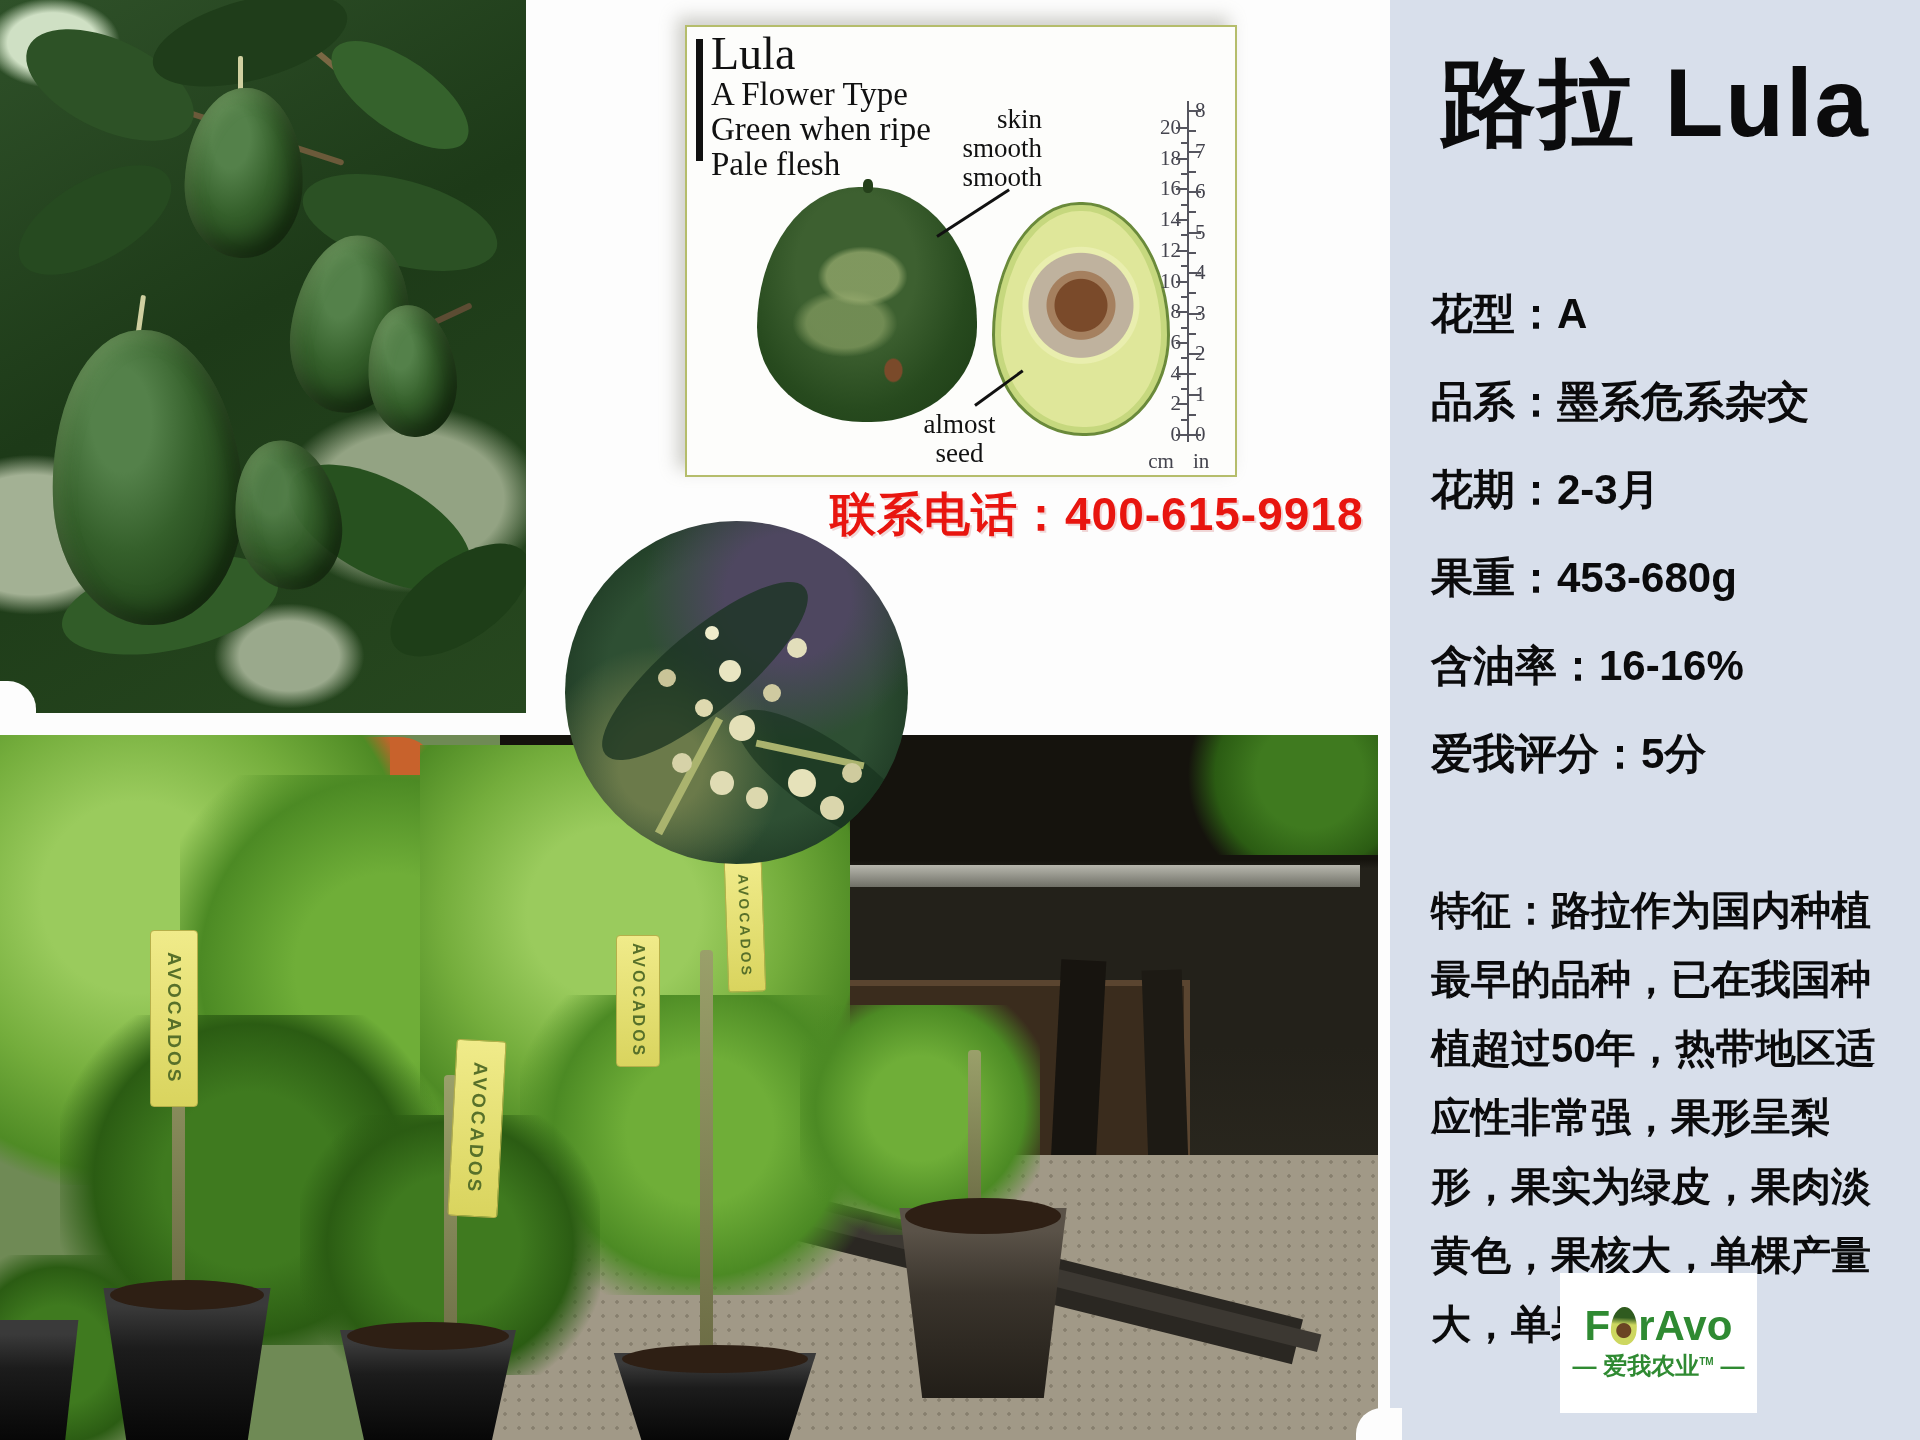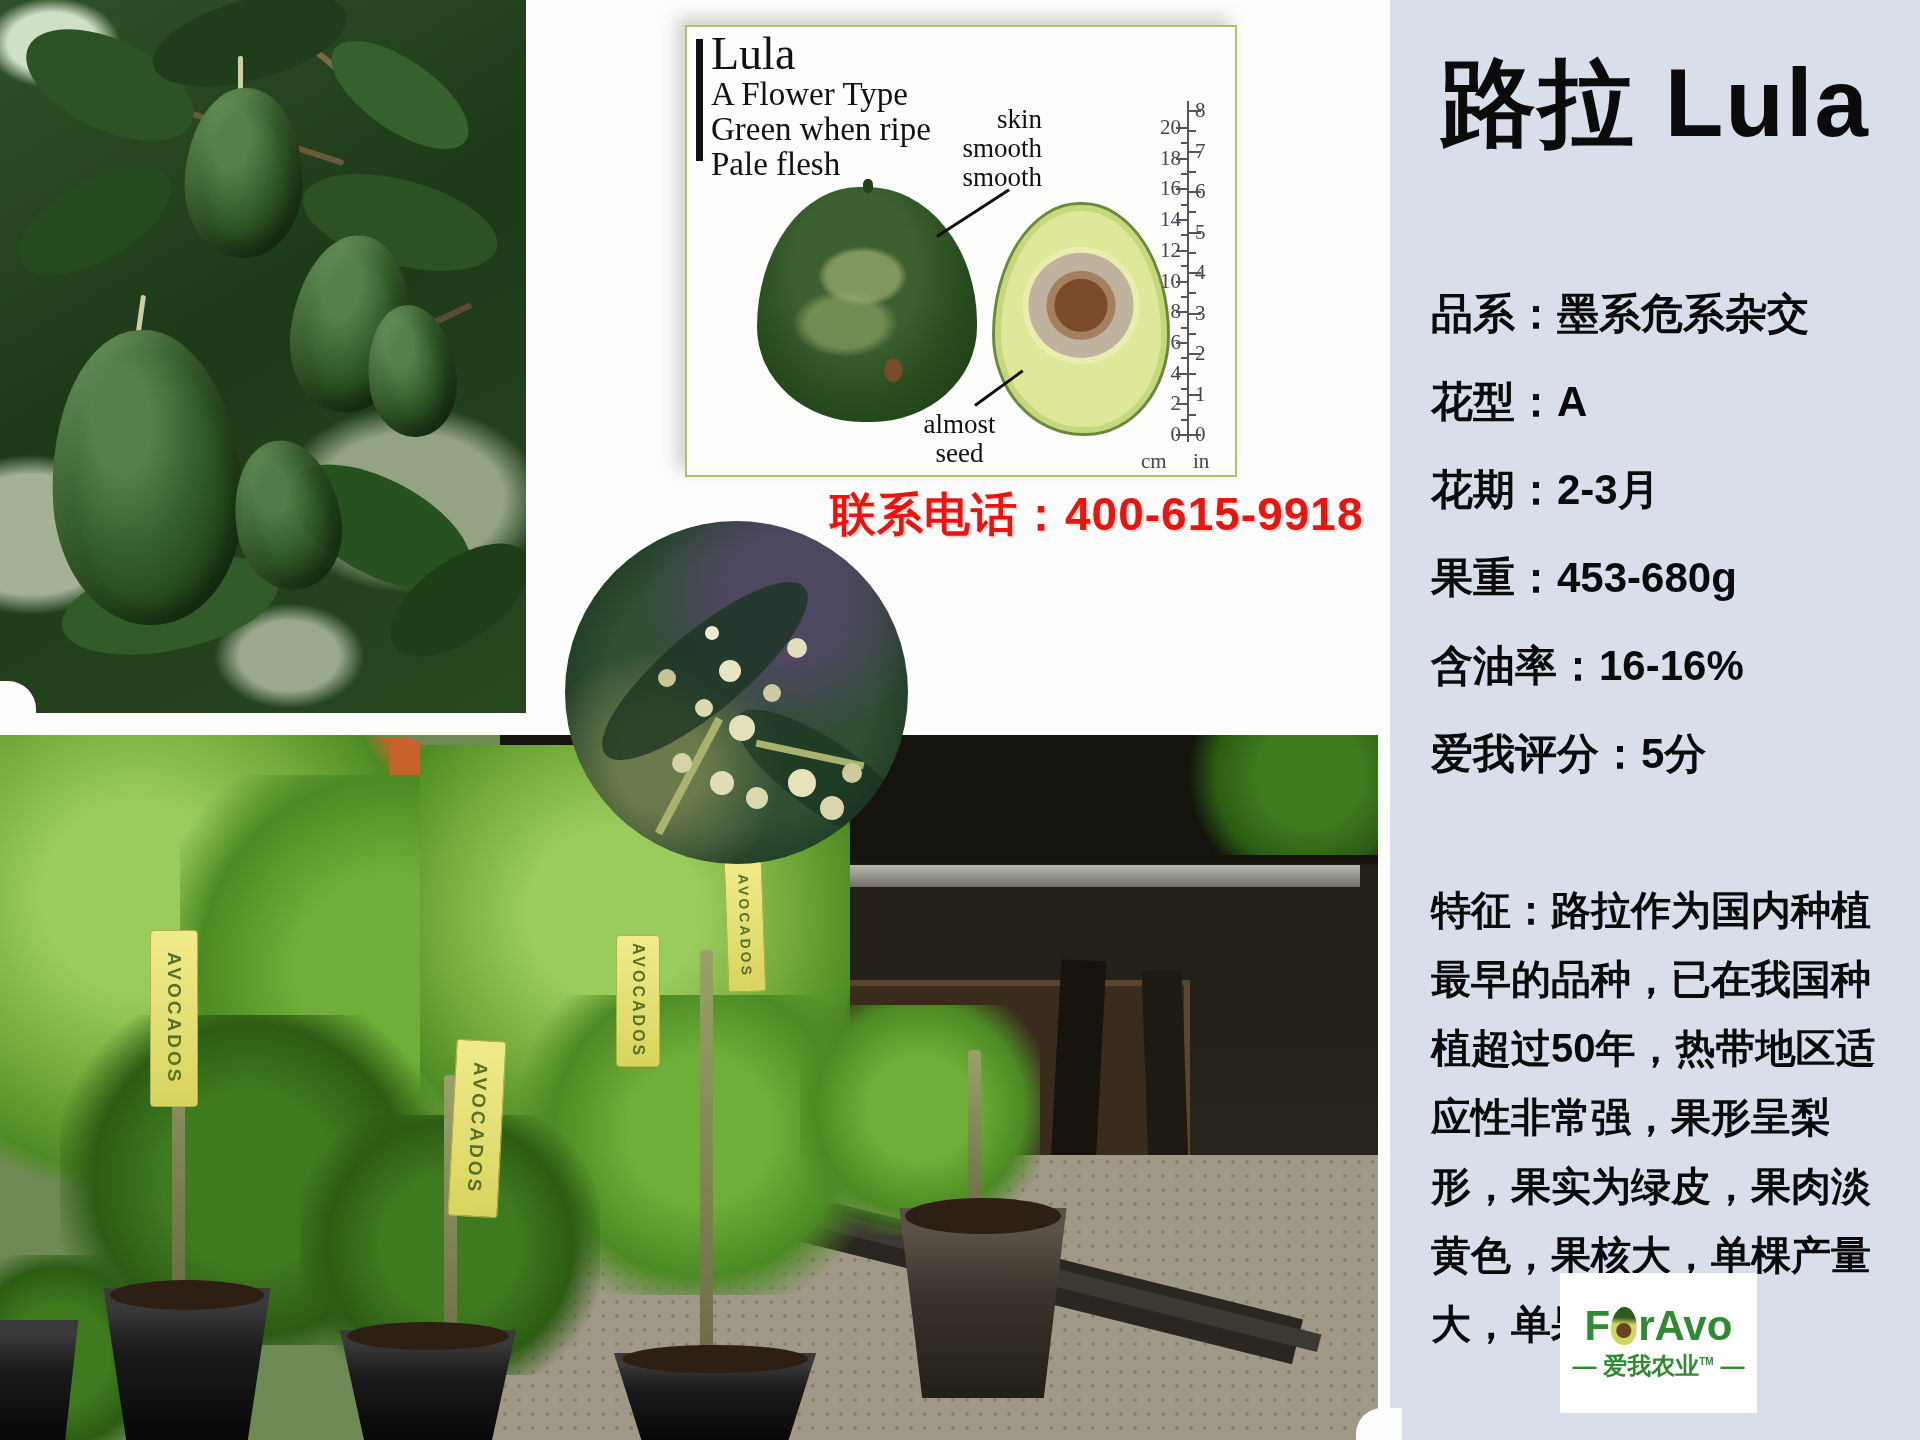"品系：墨系危系杂交" div.sb-row { order: before "花型：A" -> after "花型：A" }
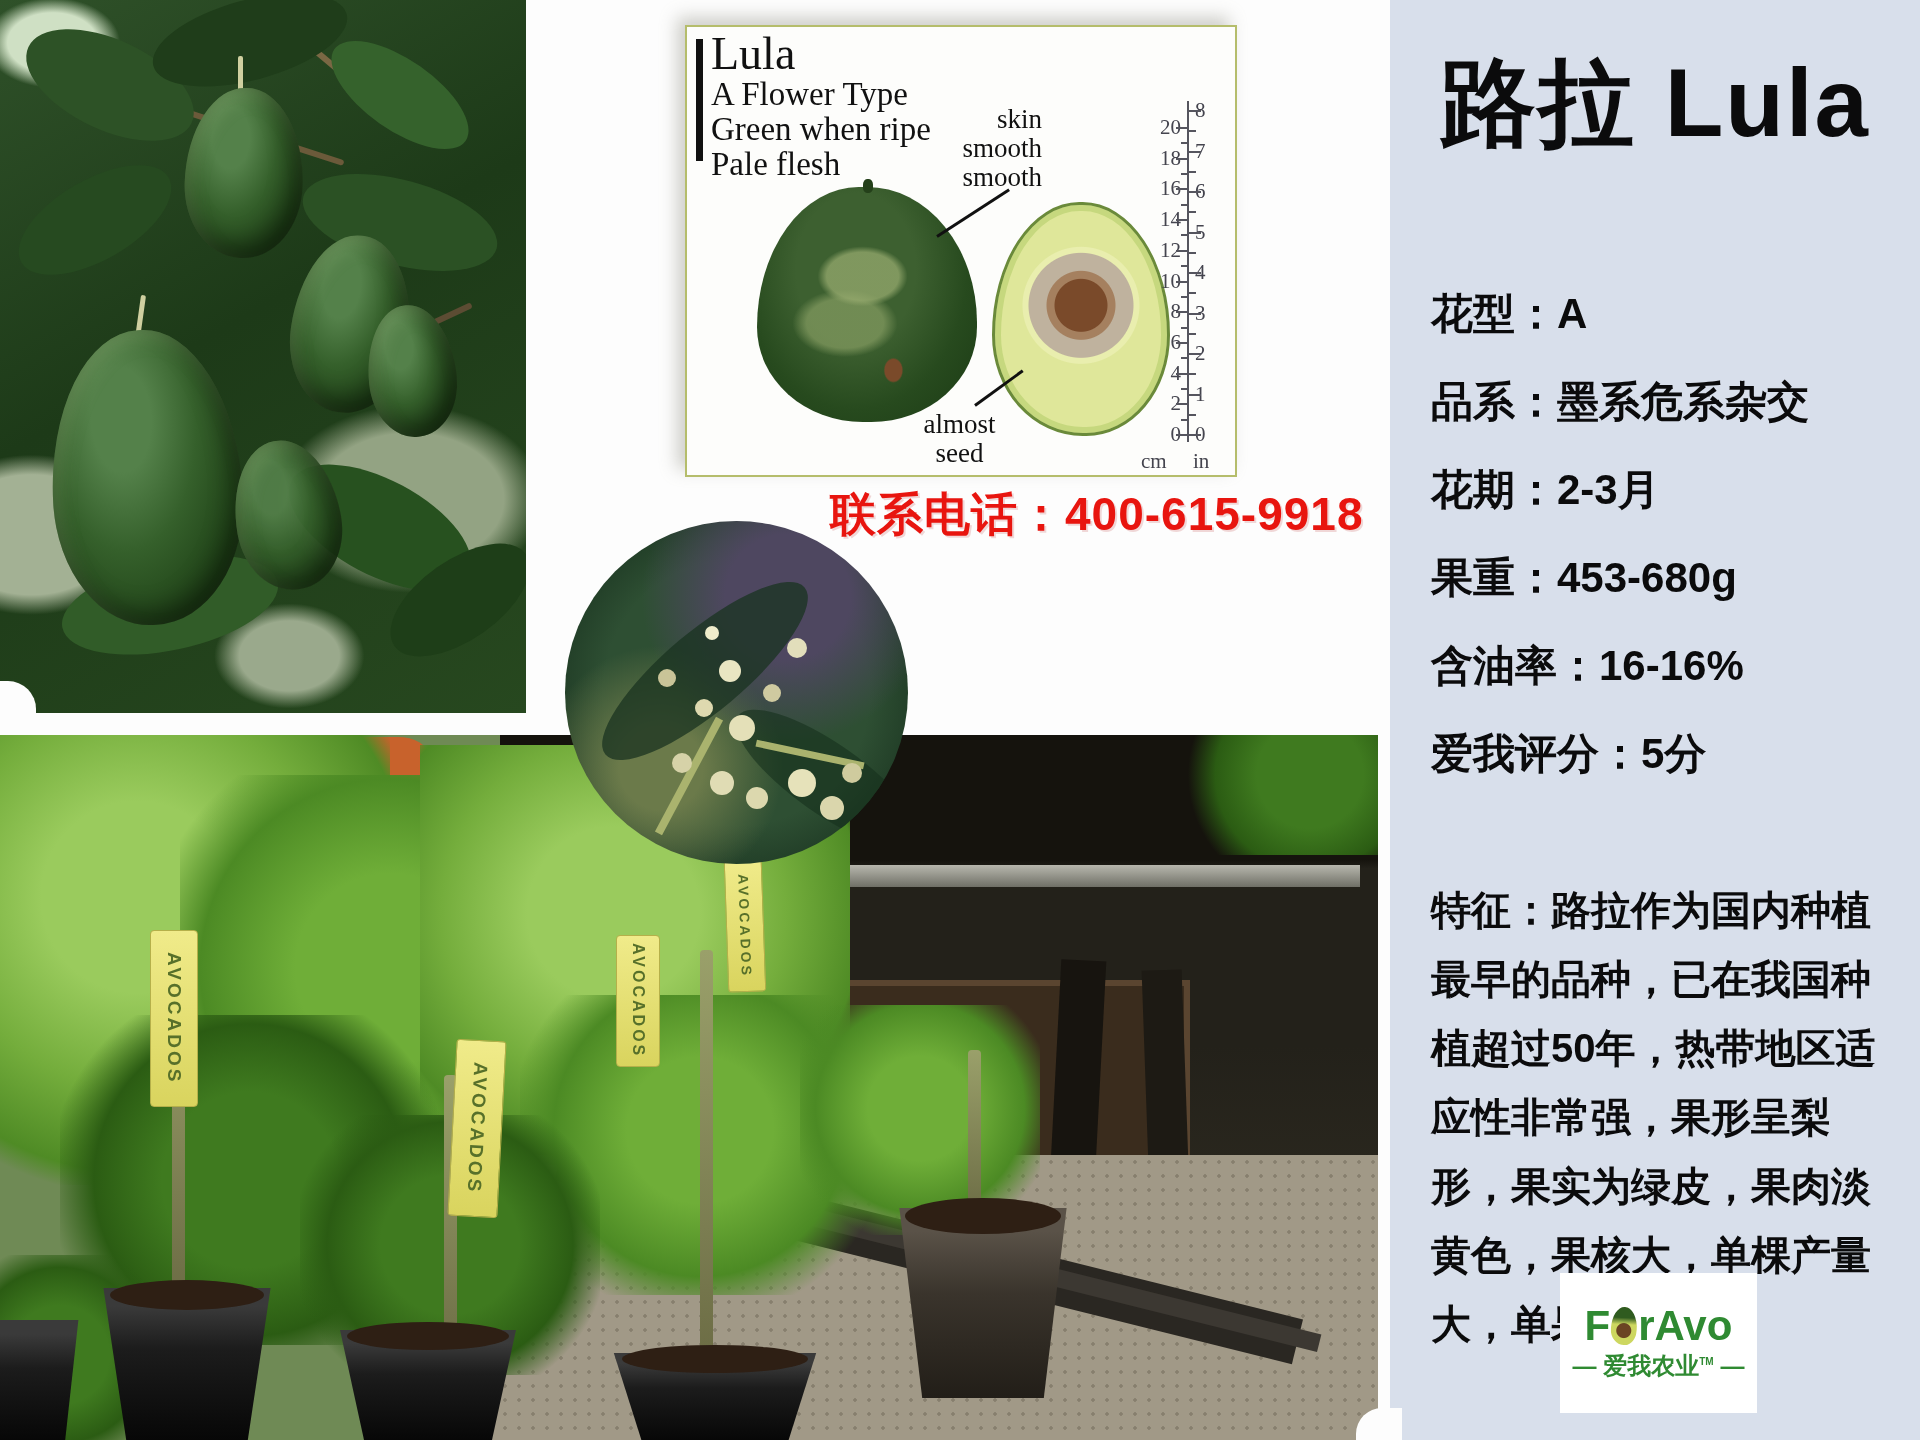"cm" .r-unit.cm { text-align: left -> center }
